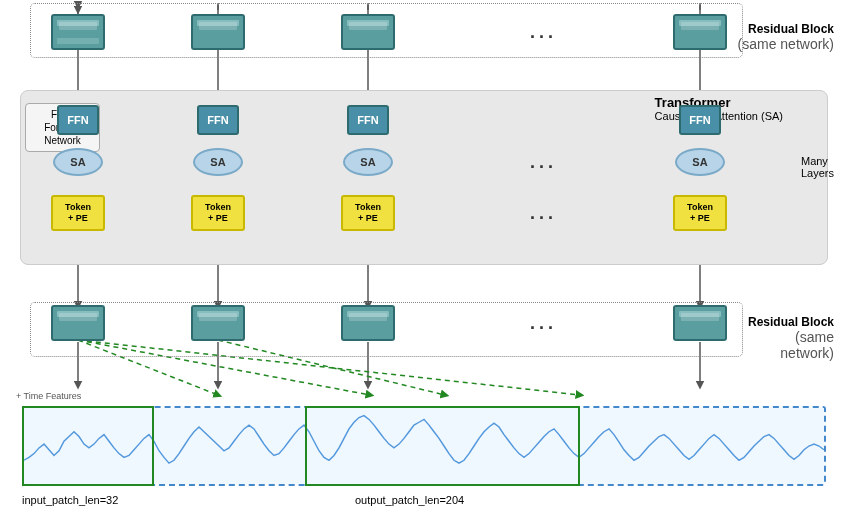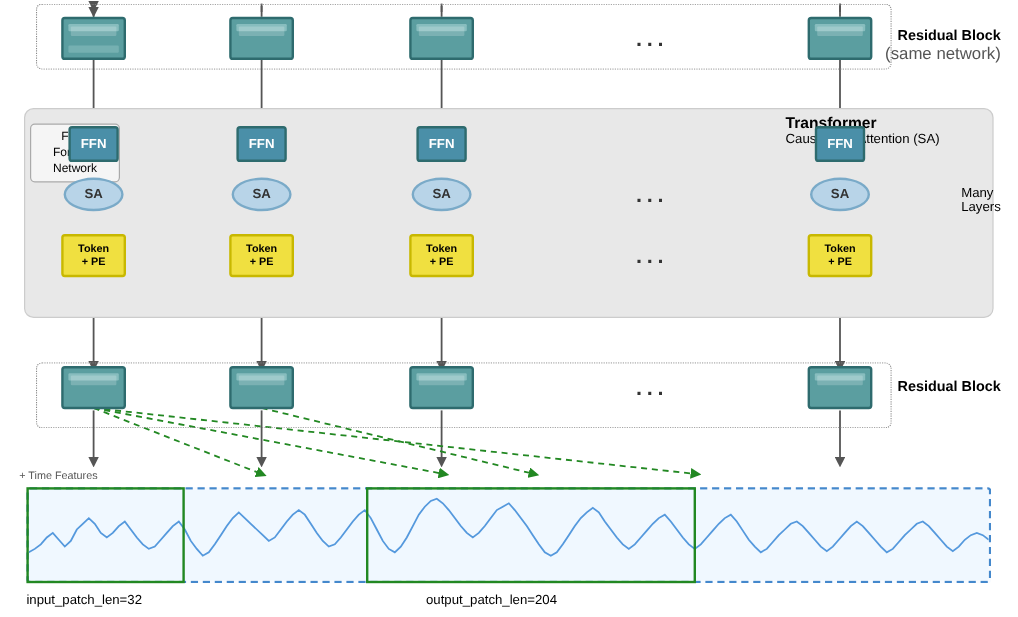"(same" div.same-network-label { html: none -> <div>(same<br>network)</div> }
